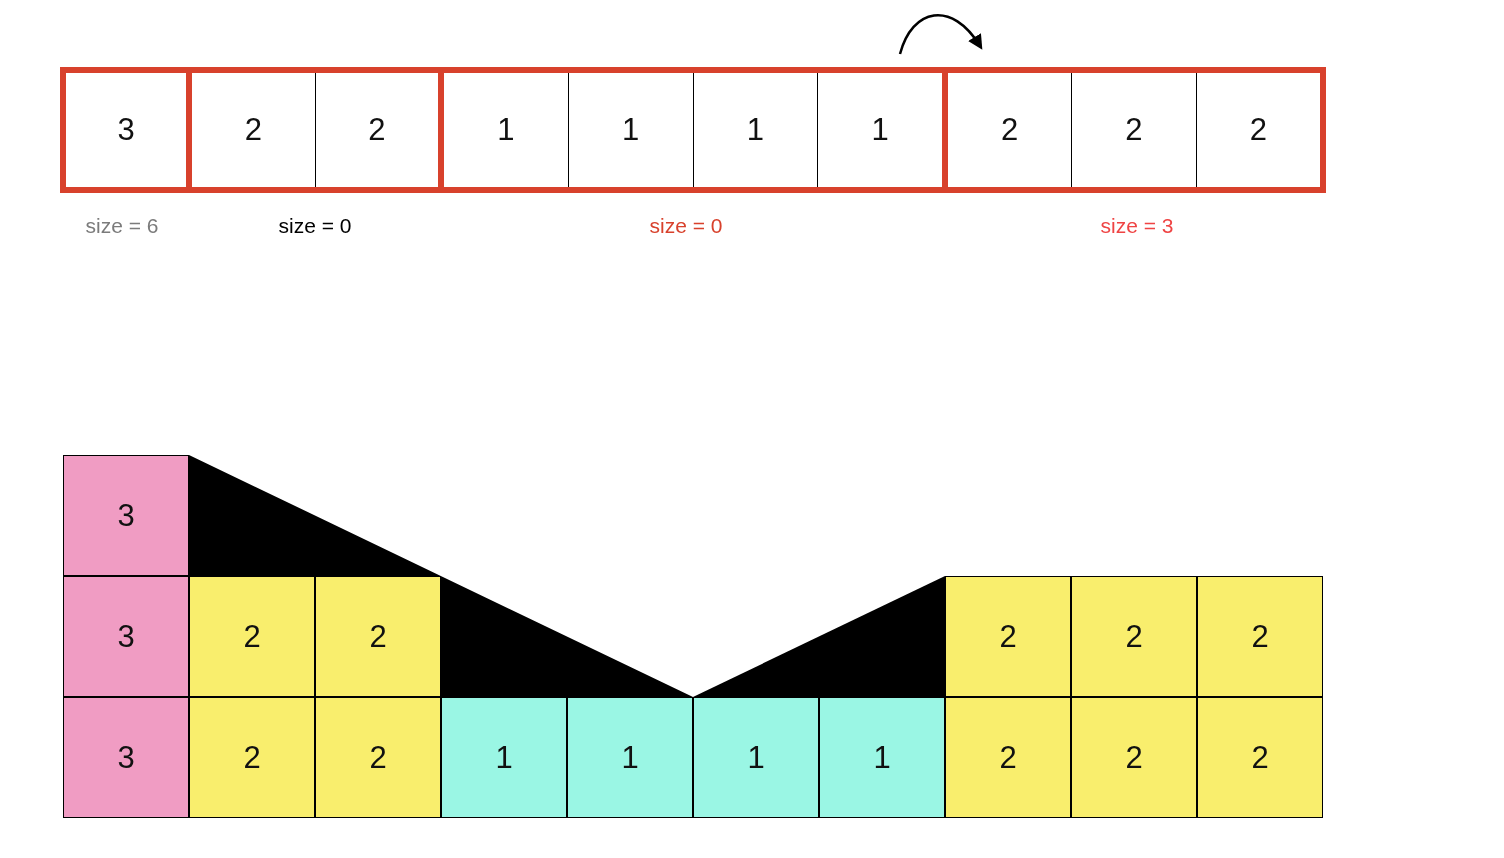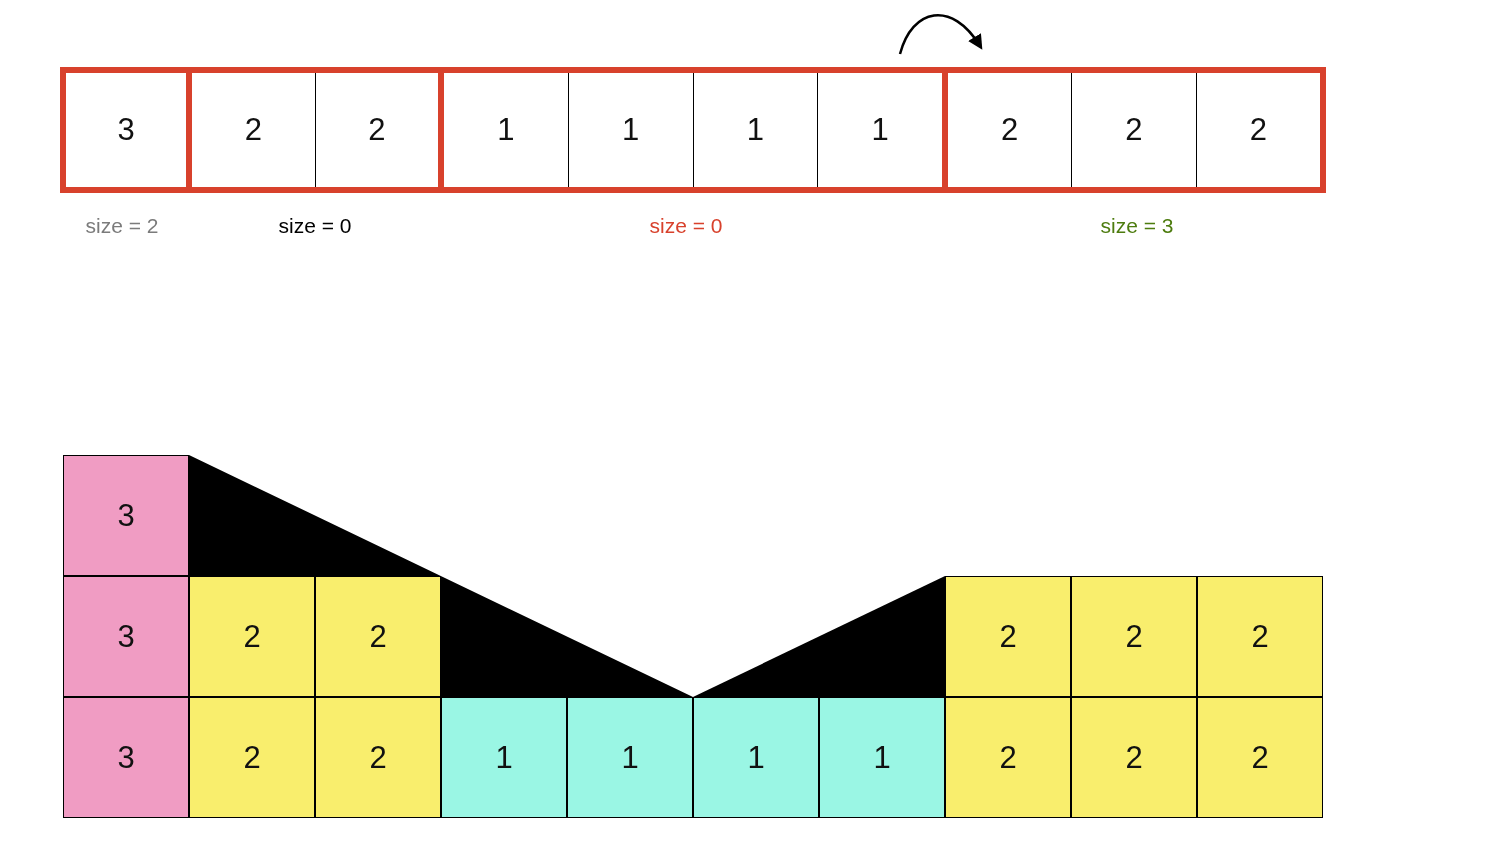"size = 2" div.size-label { text: 2 -> 6 }
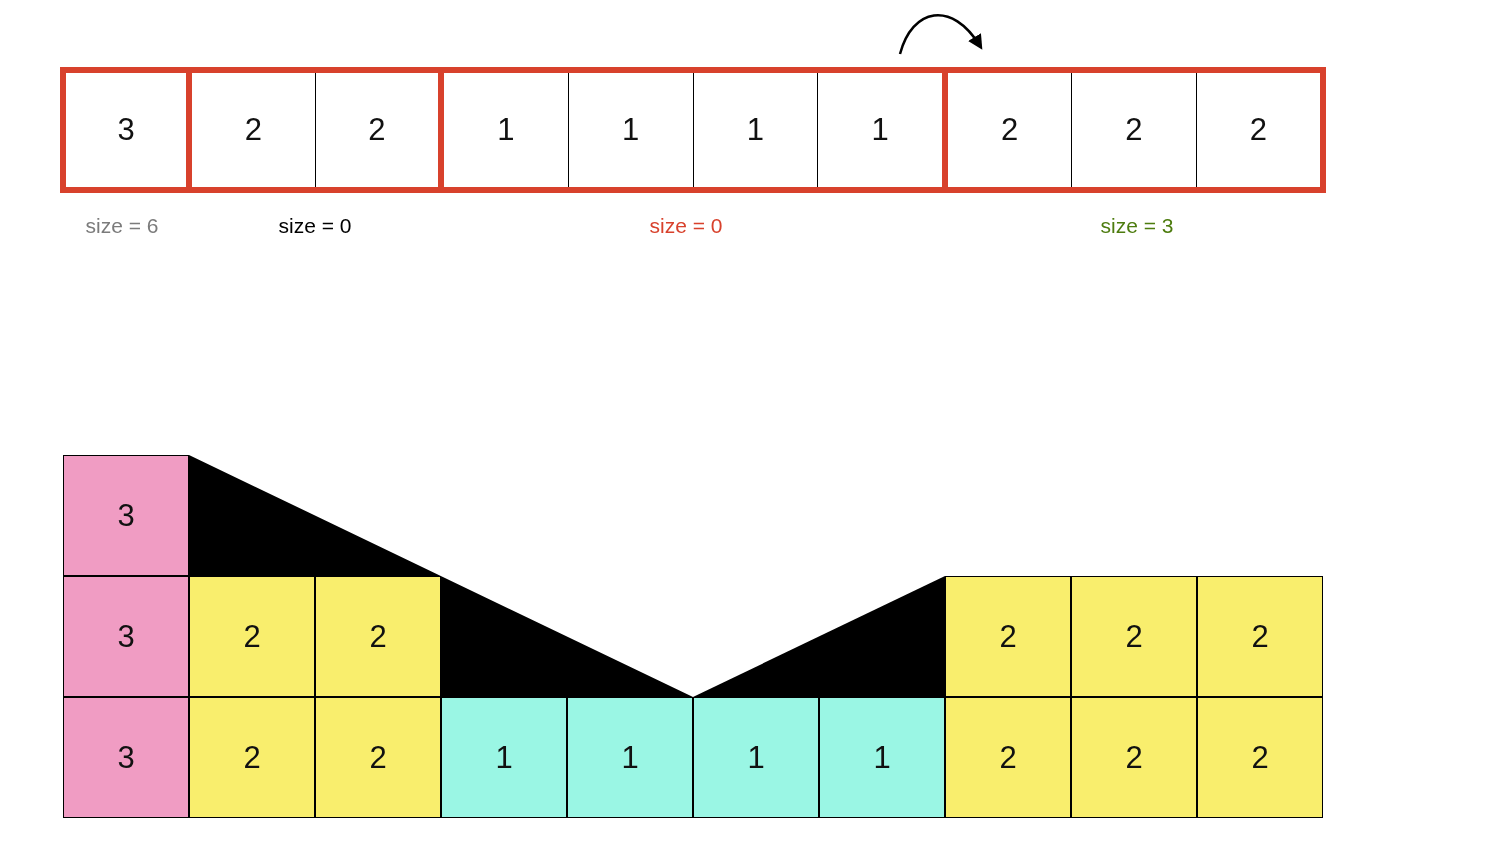"size = 3" div.size-label { color: #4d7c0f -> #ef4444 }
